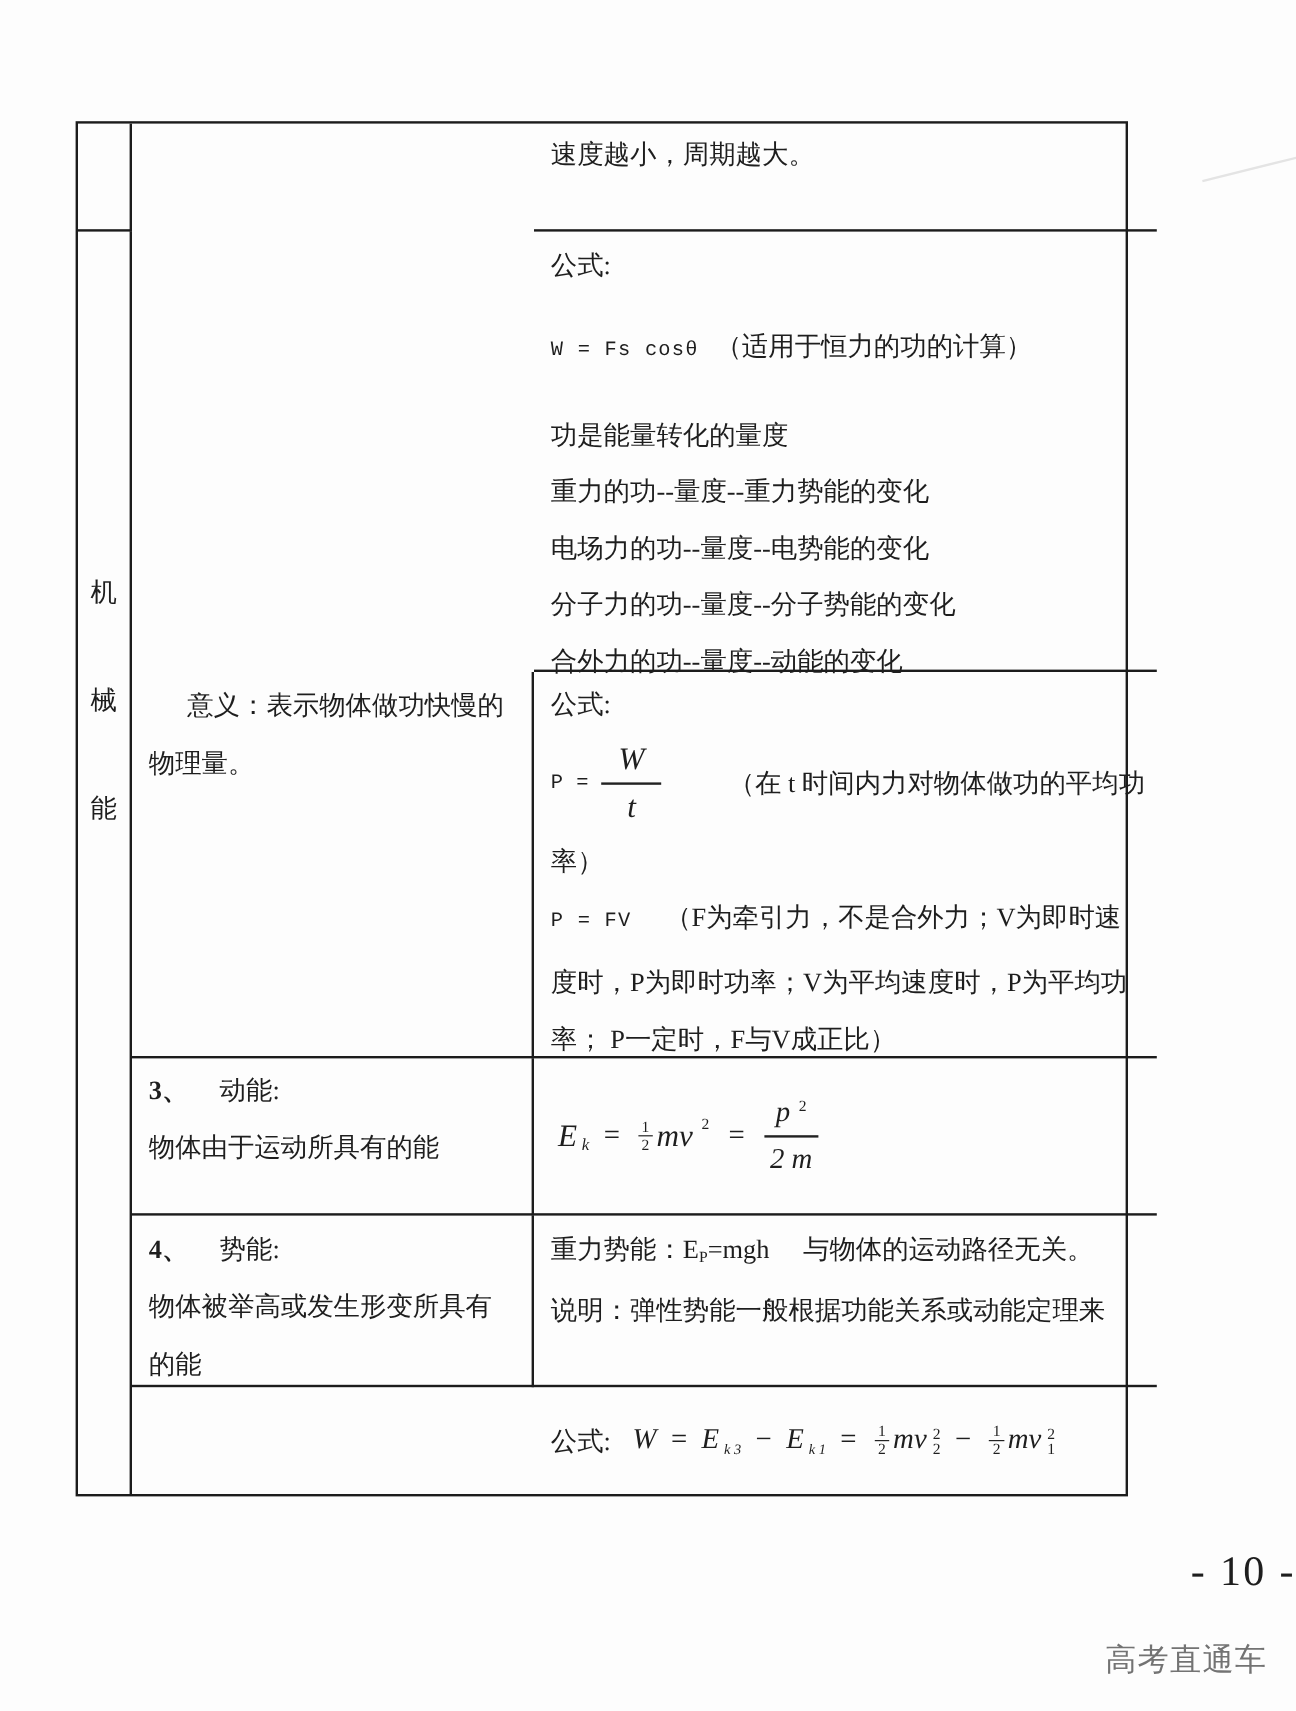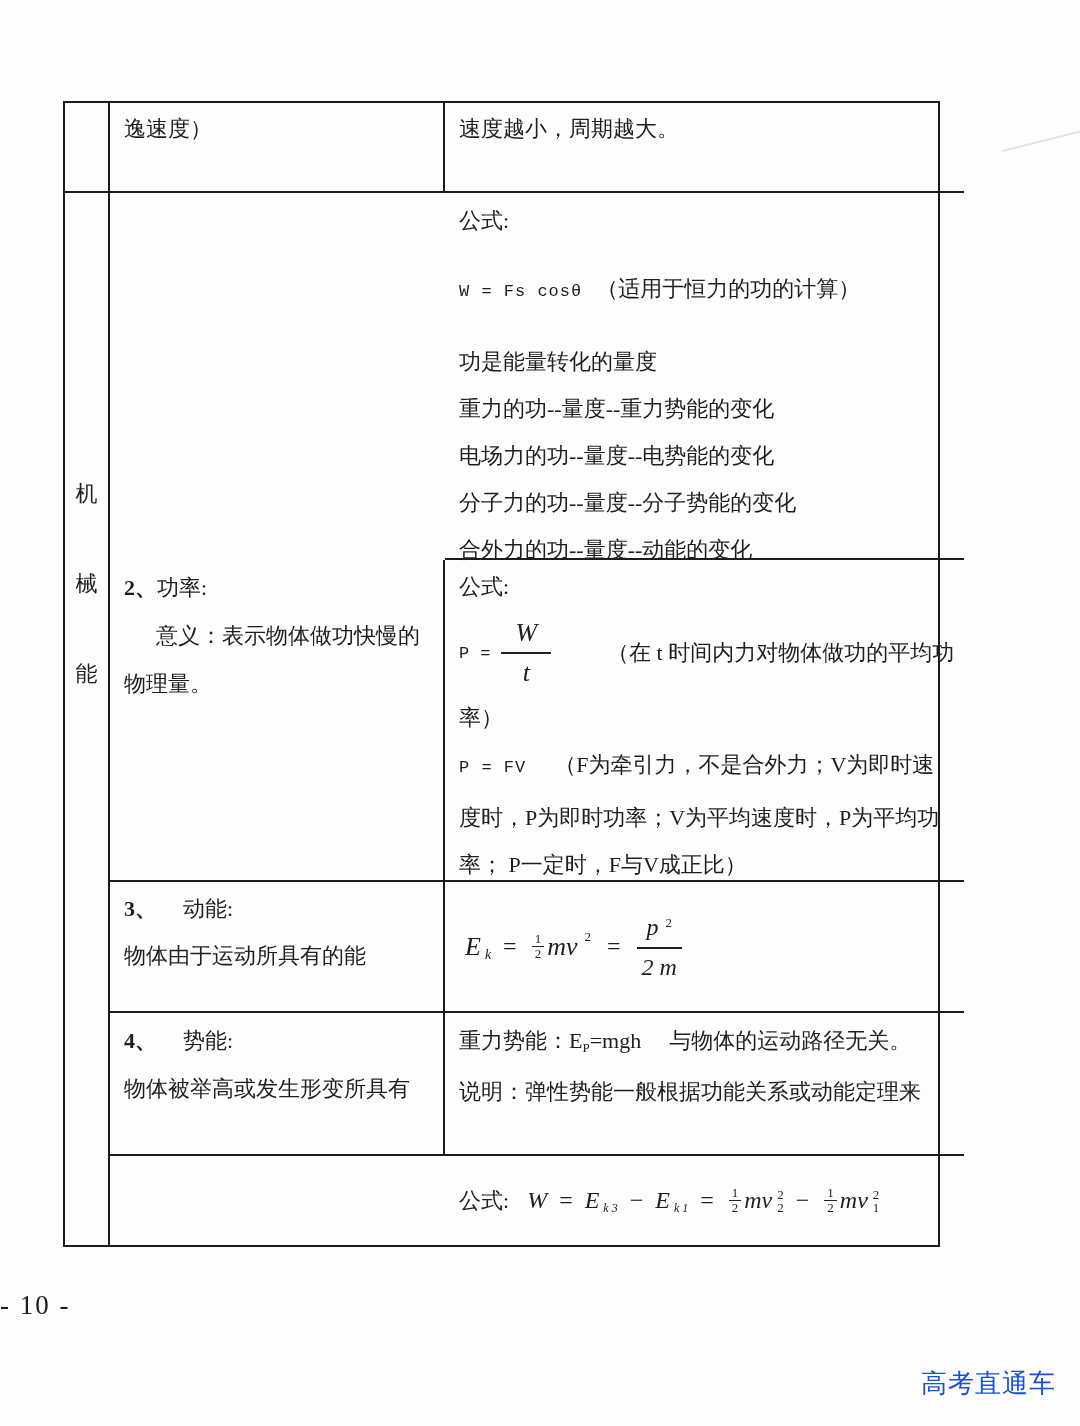"逸速度）" div.cell { html: <div> <div>逸速度）</div> </div> -> none }
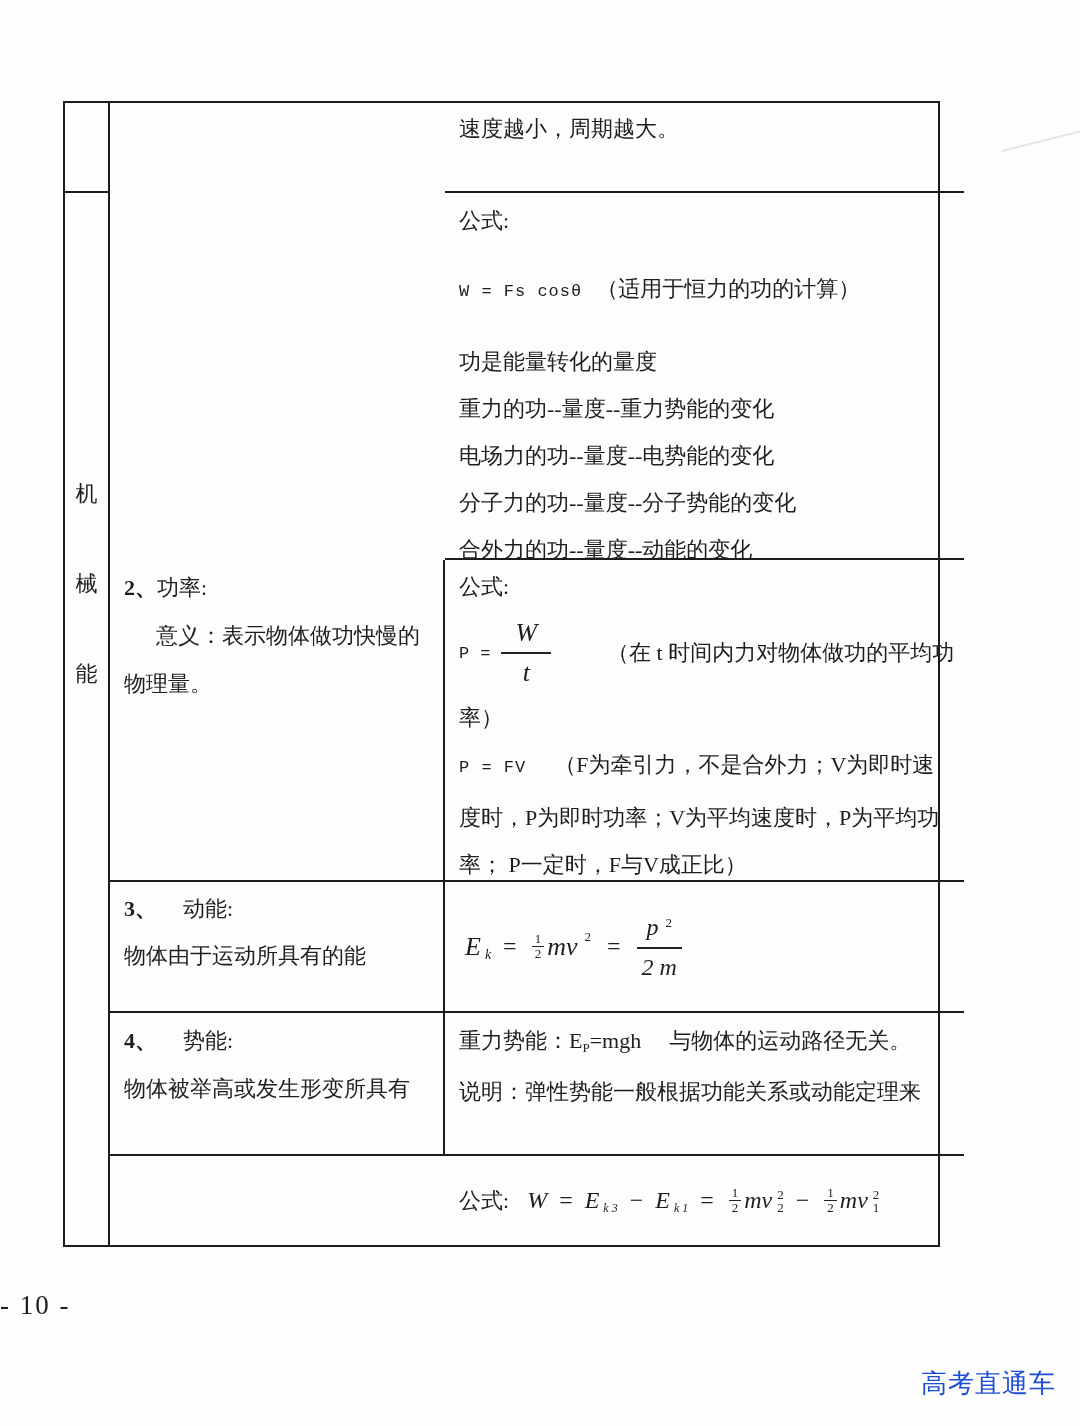"2、功率:" div.ln { html: <div><span>2、</span><span>功率:</span></div> -> none }
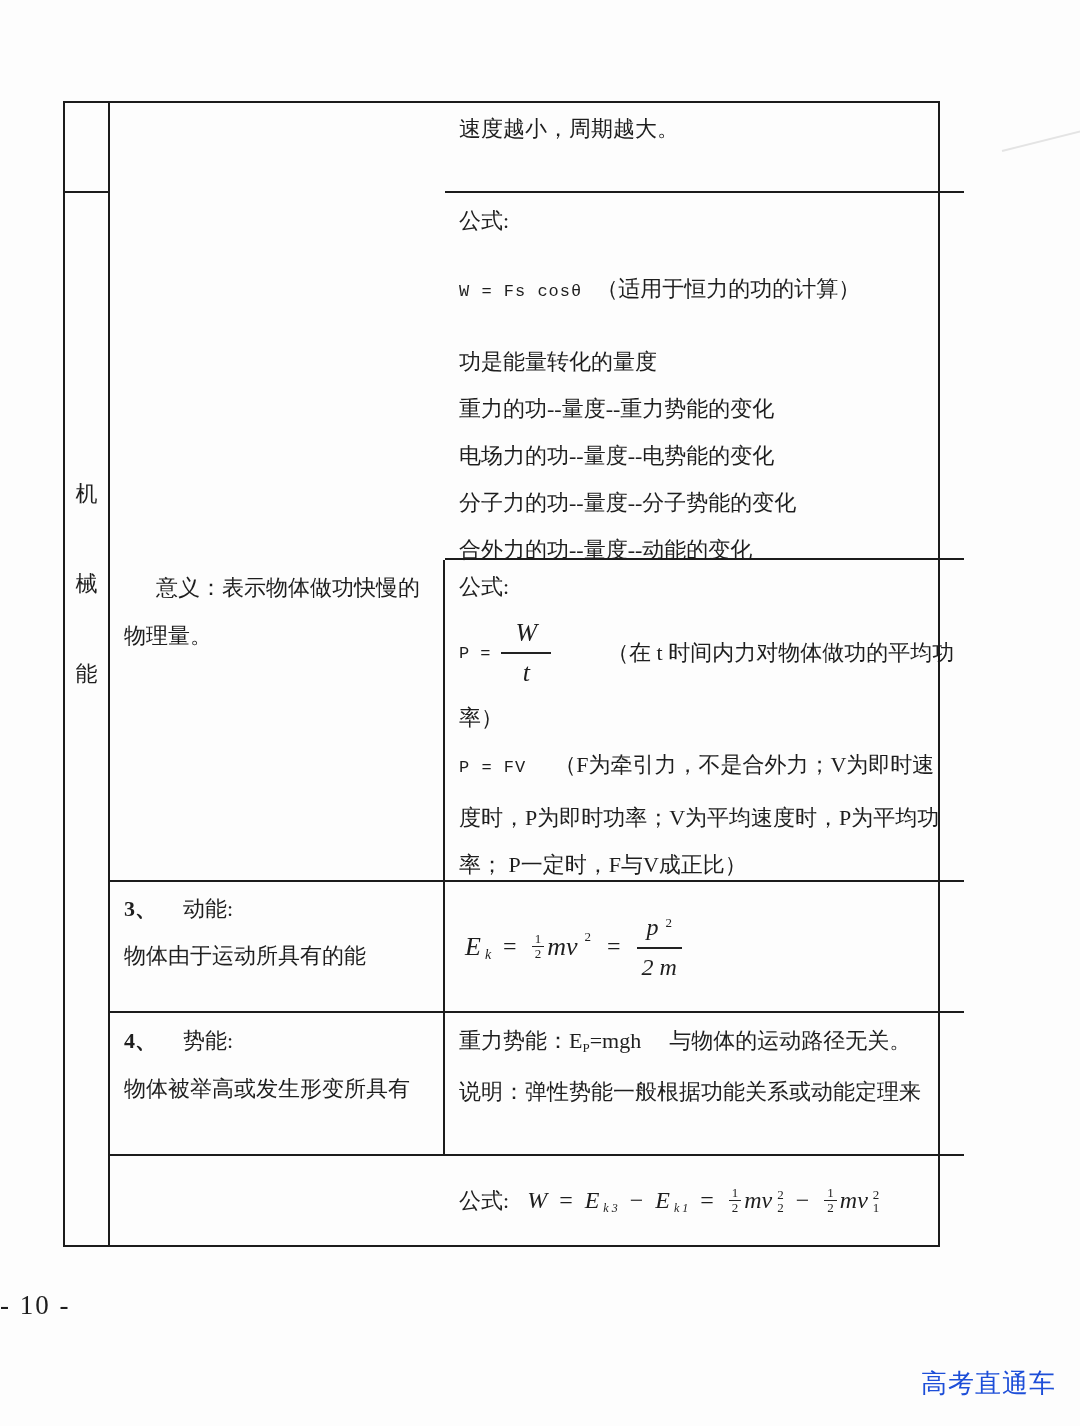"的能" div.ln { html: none -> <div>的能</div> }
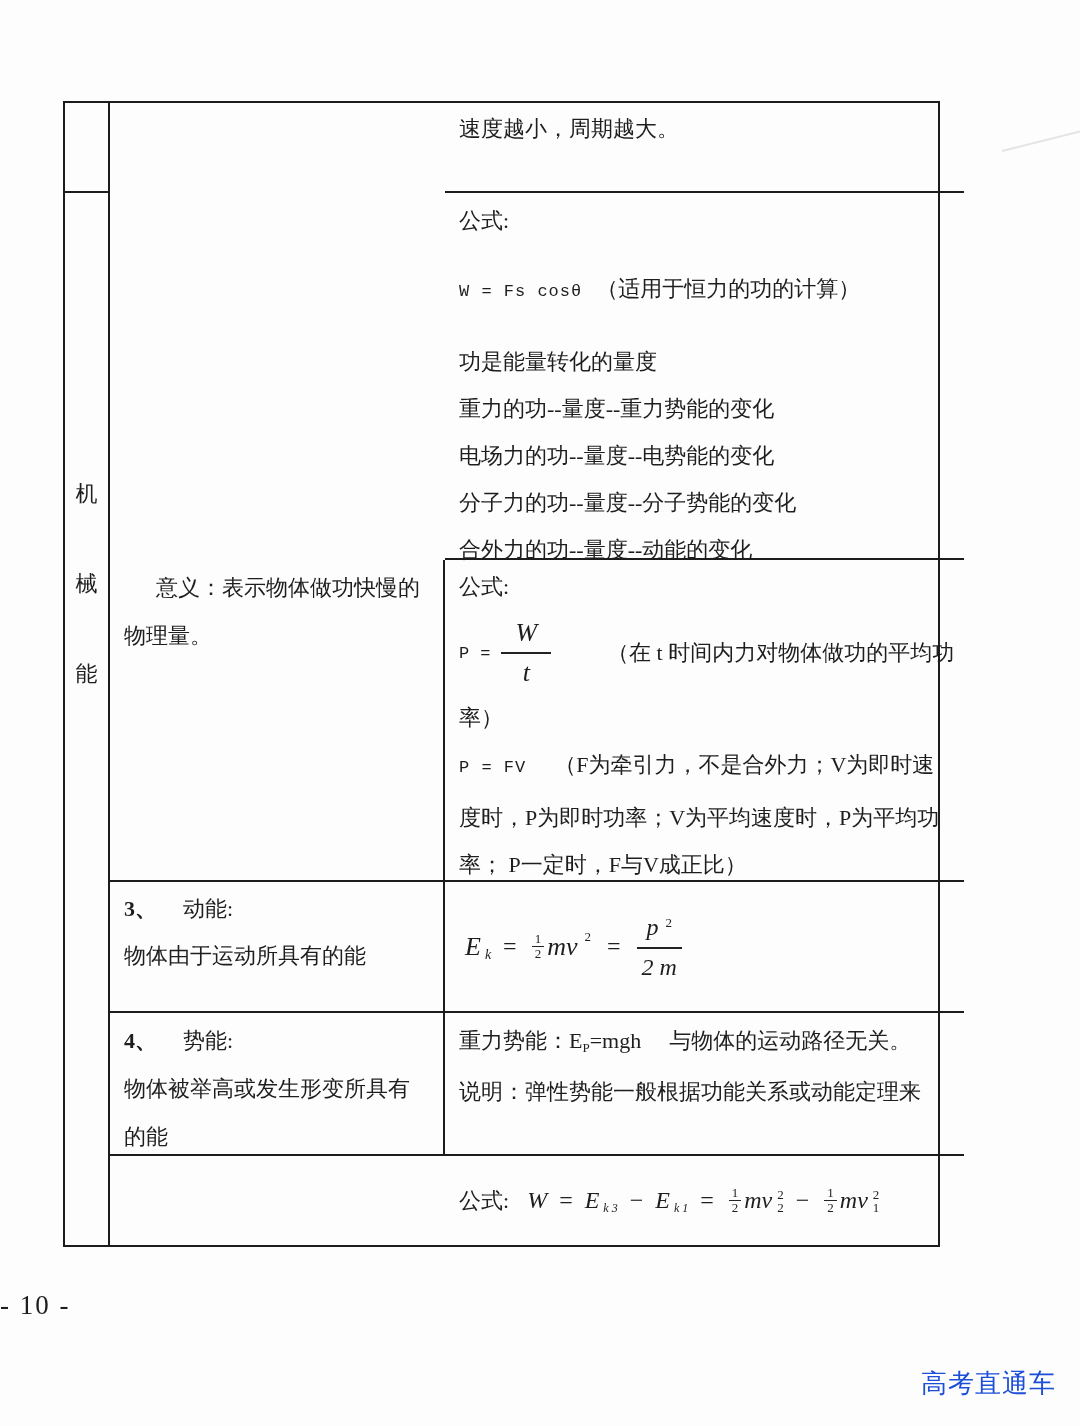"- 10 -" .footer { font-size: 27px -> 35px; text-align: left -> right }
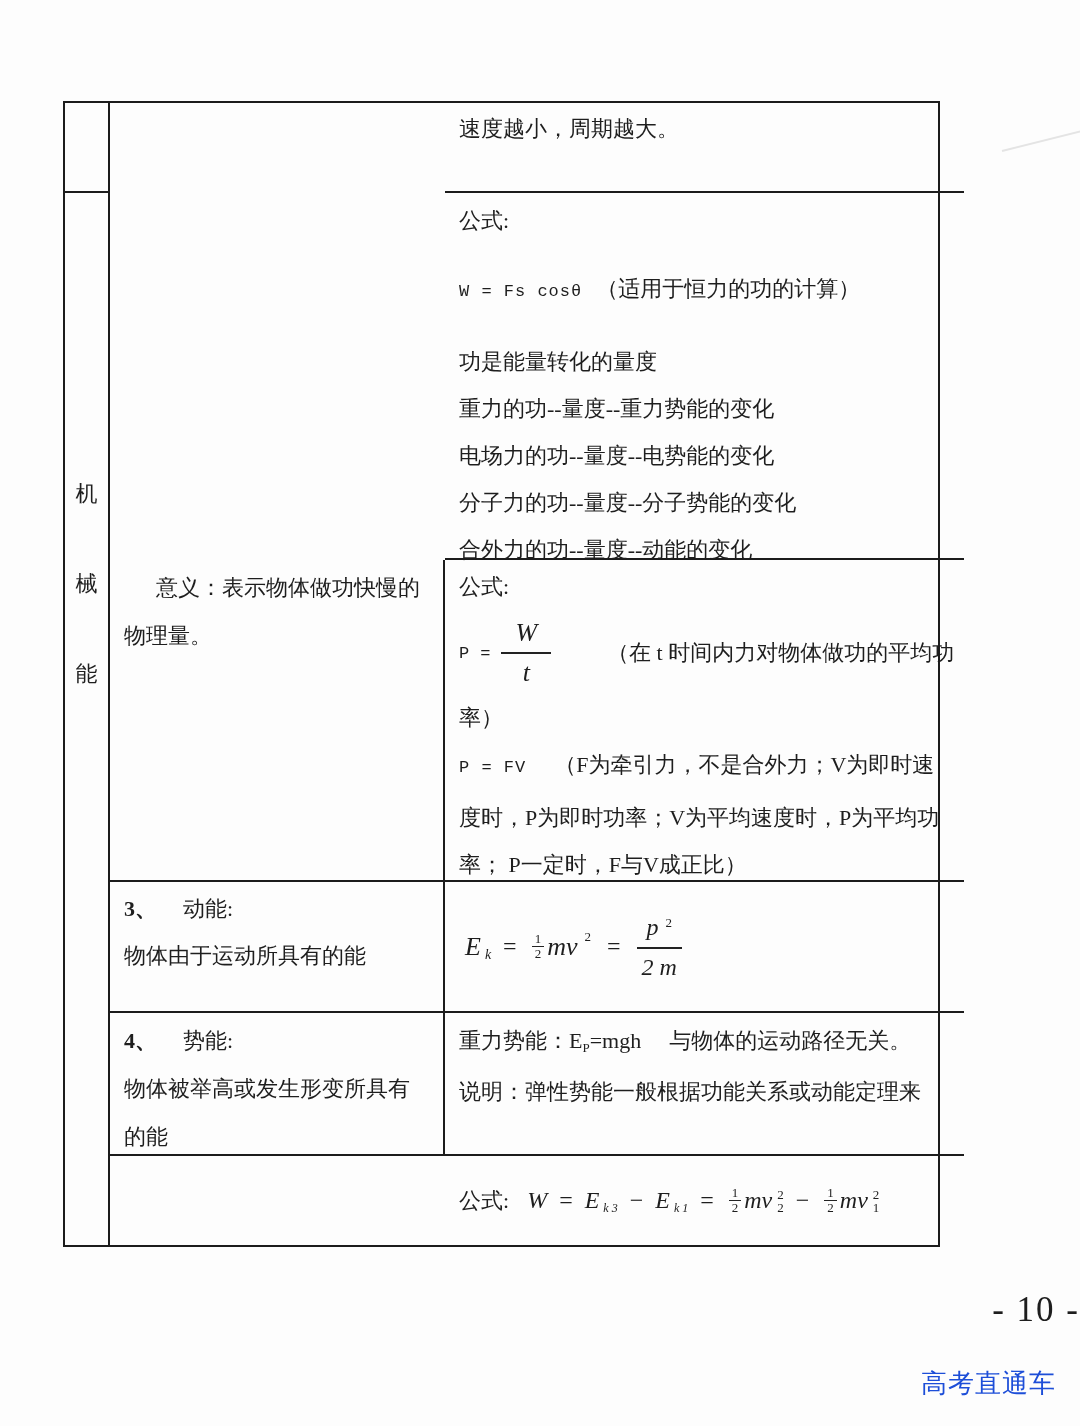"高考直通车" .watermark { color: #1d4ed8 -> #737373 }
